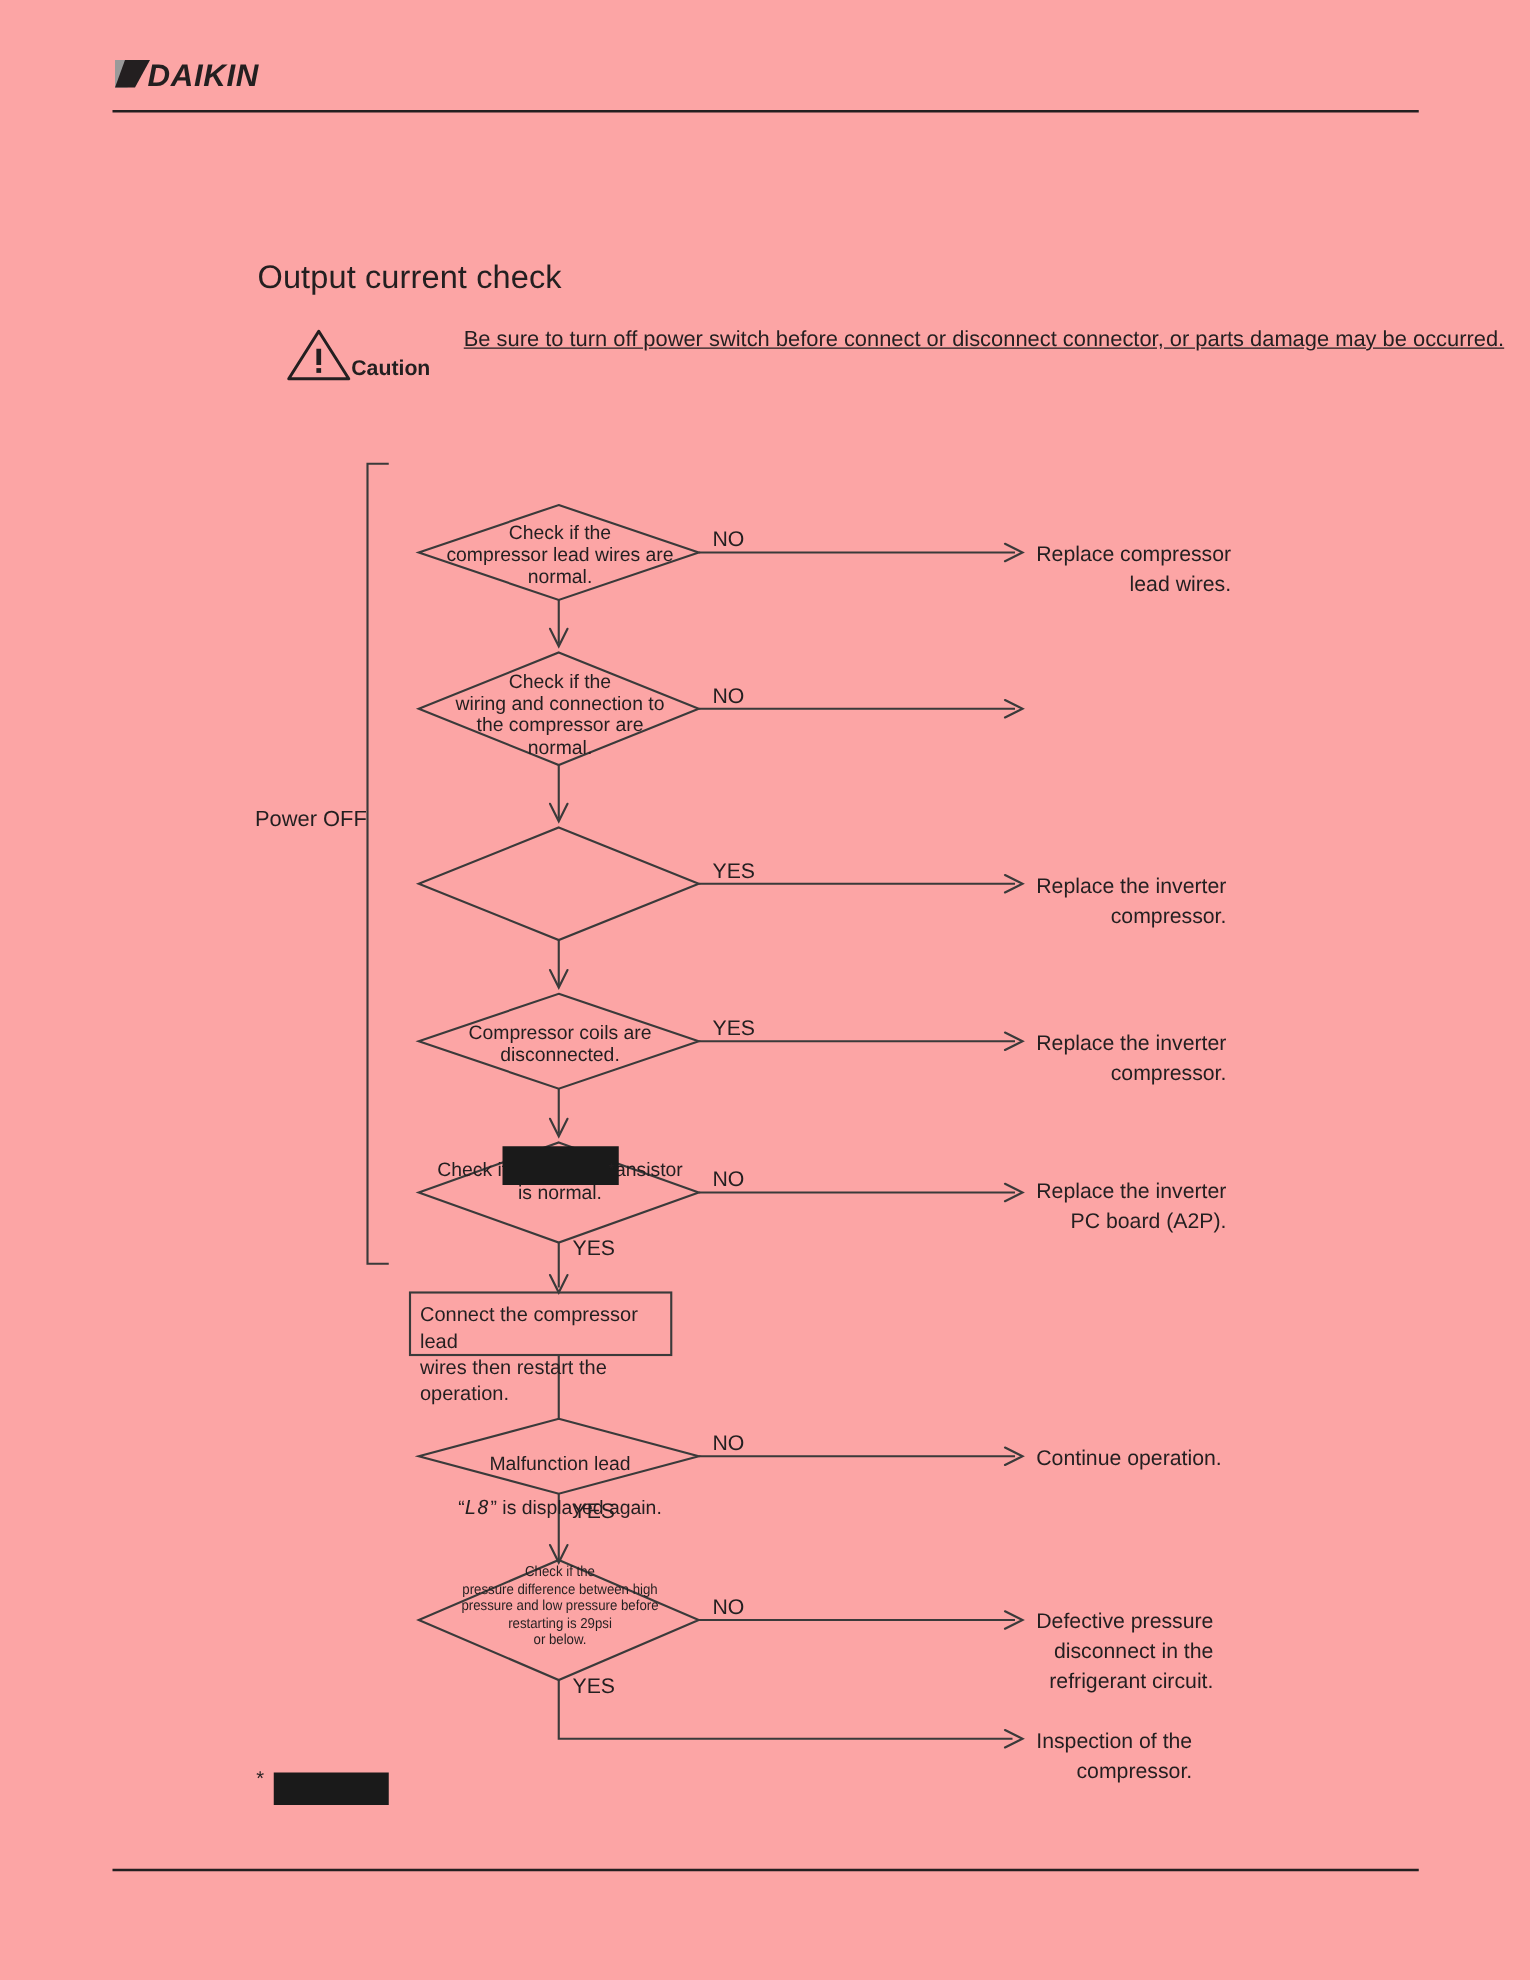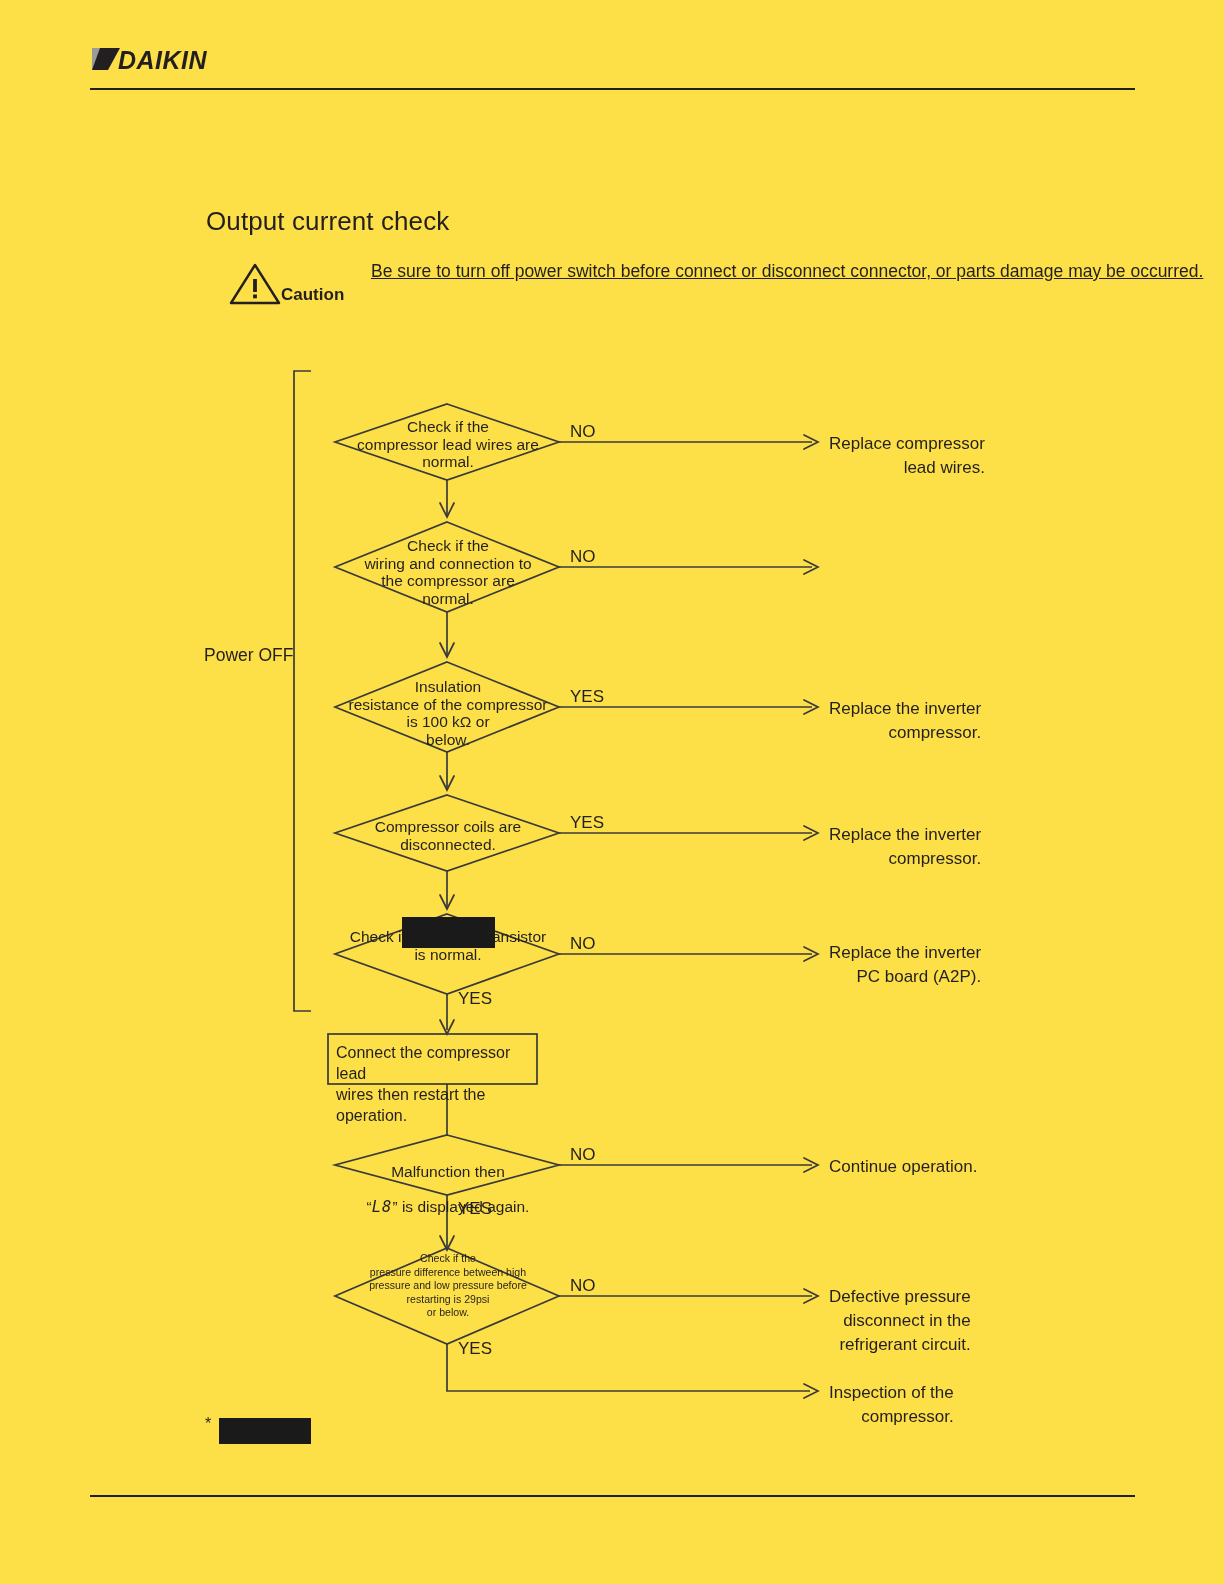"DAIKIN" #page { background: #fde047 -> #fca5a5 }
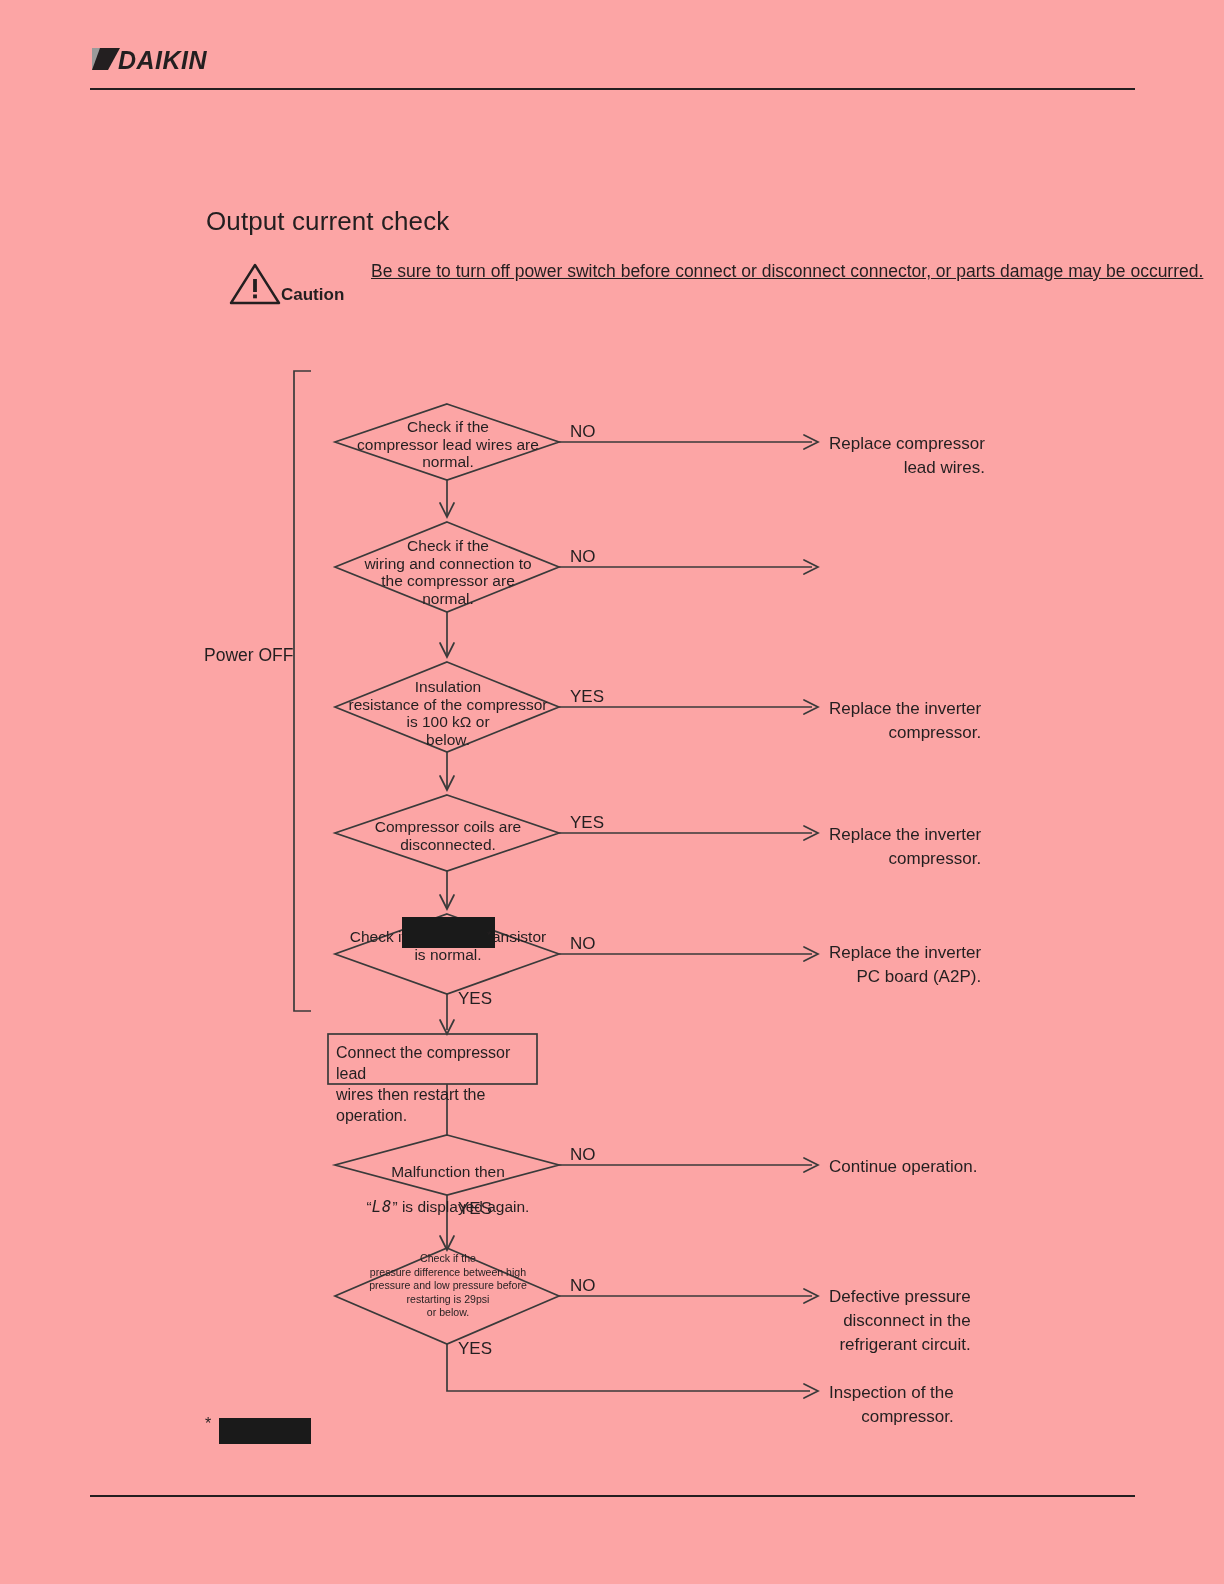"Insulation" div.node-text { html: <div>Insulation resistance of the compressor is 100 kΩ or below.</div> -> none }
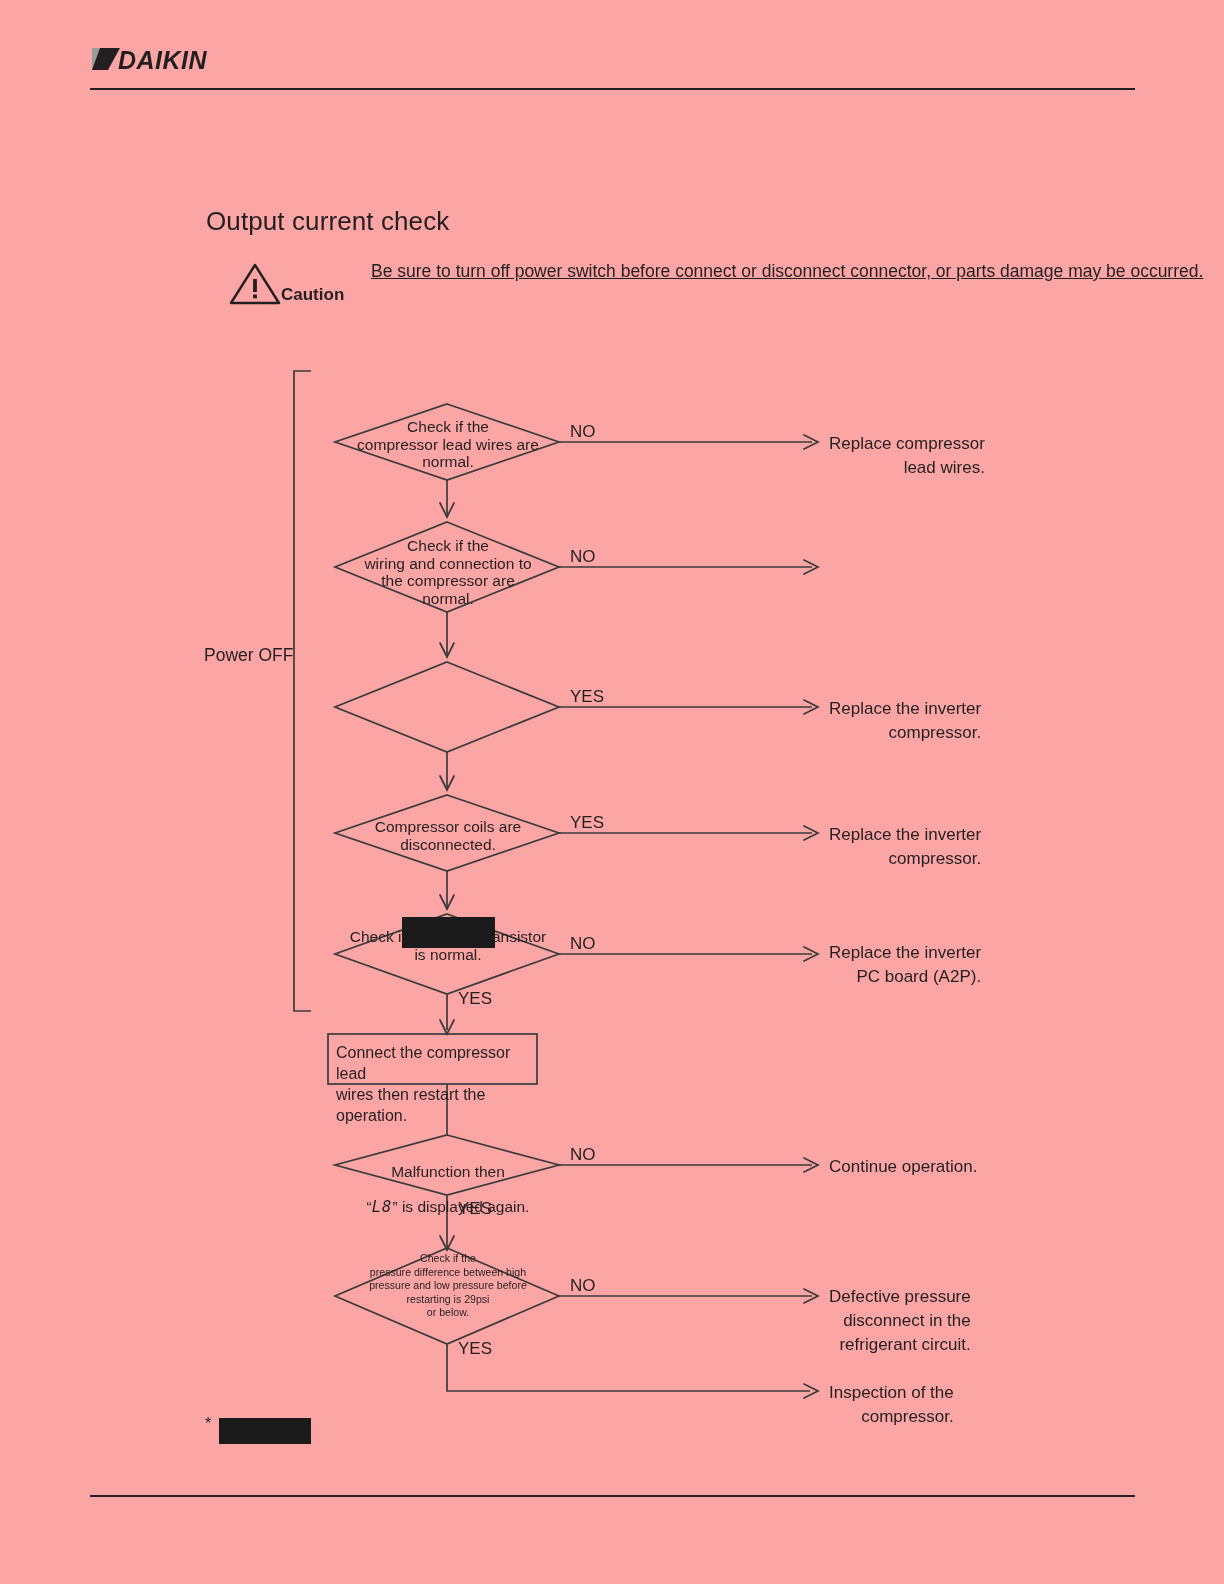"Malfunction then" span { text: then -> lead }
